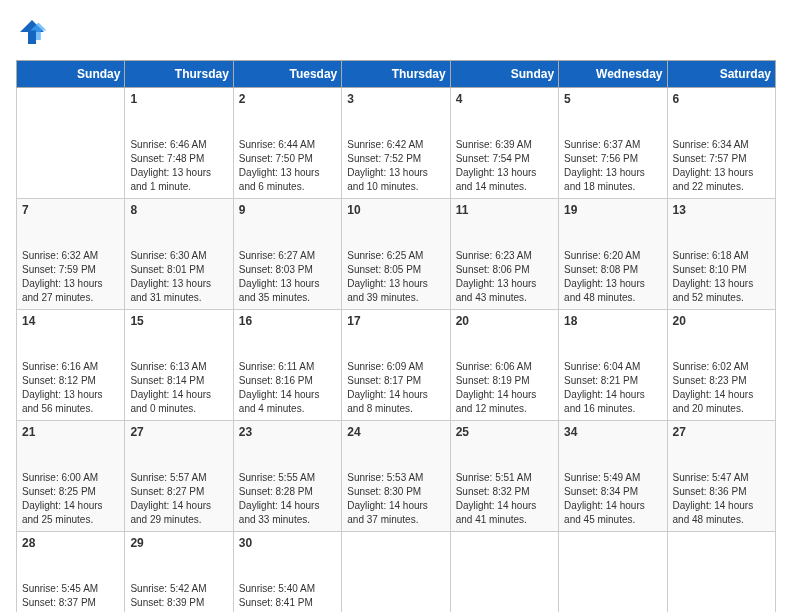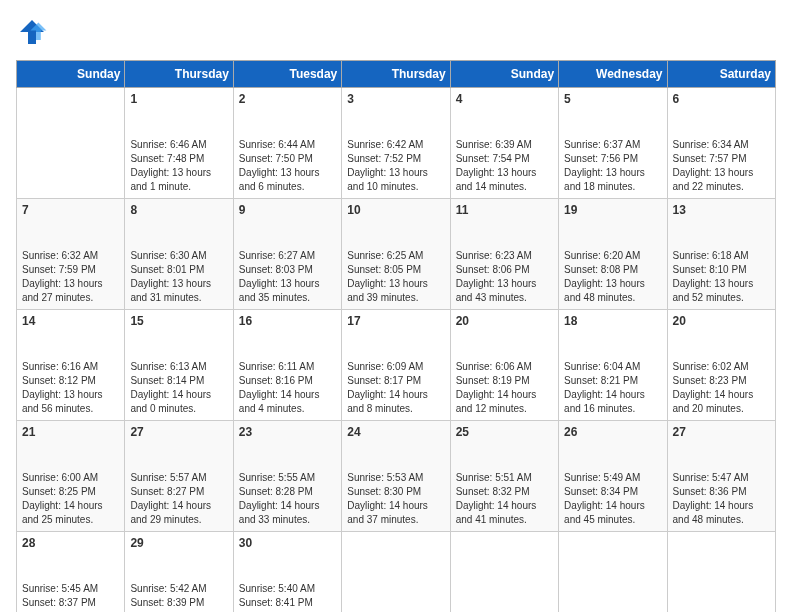"26" span.day-num { text: 26 -> 34 }
